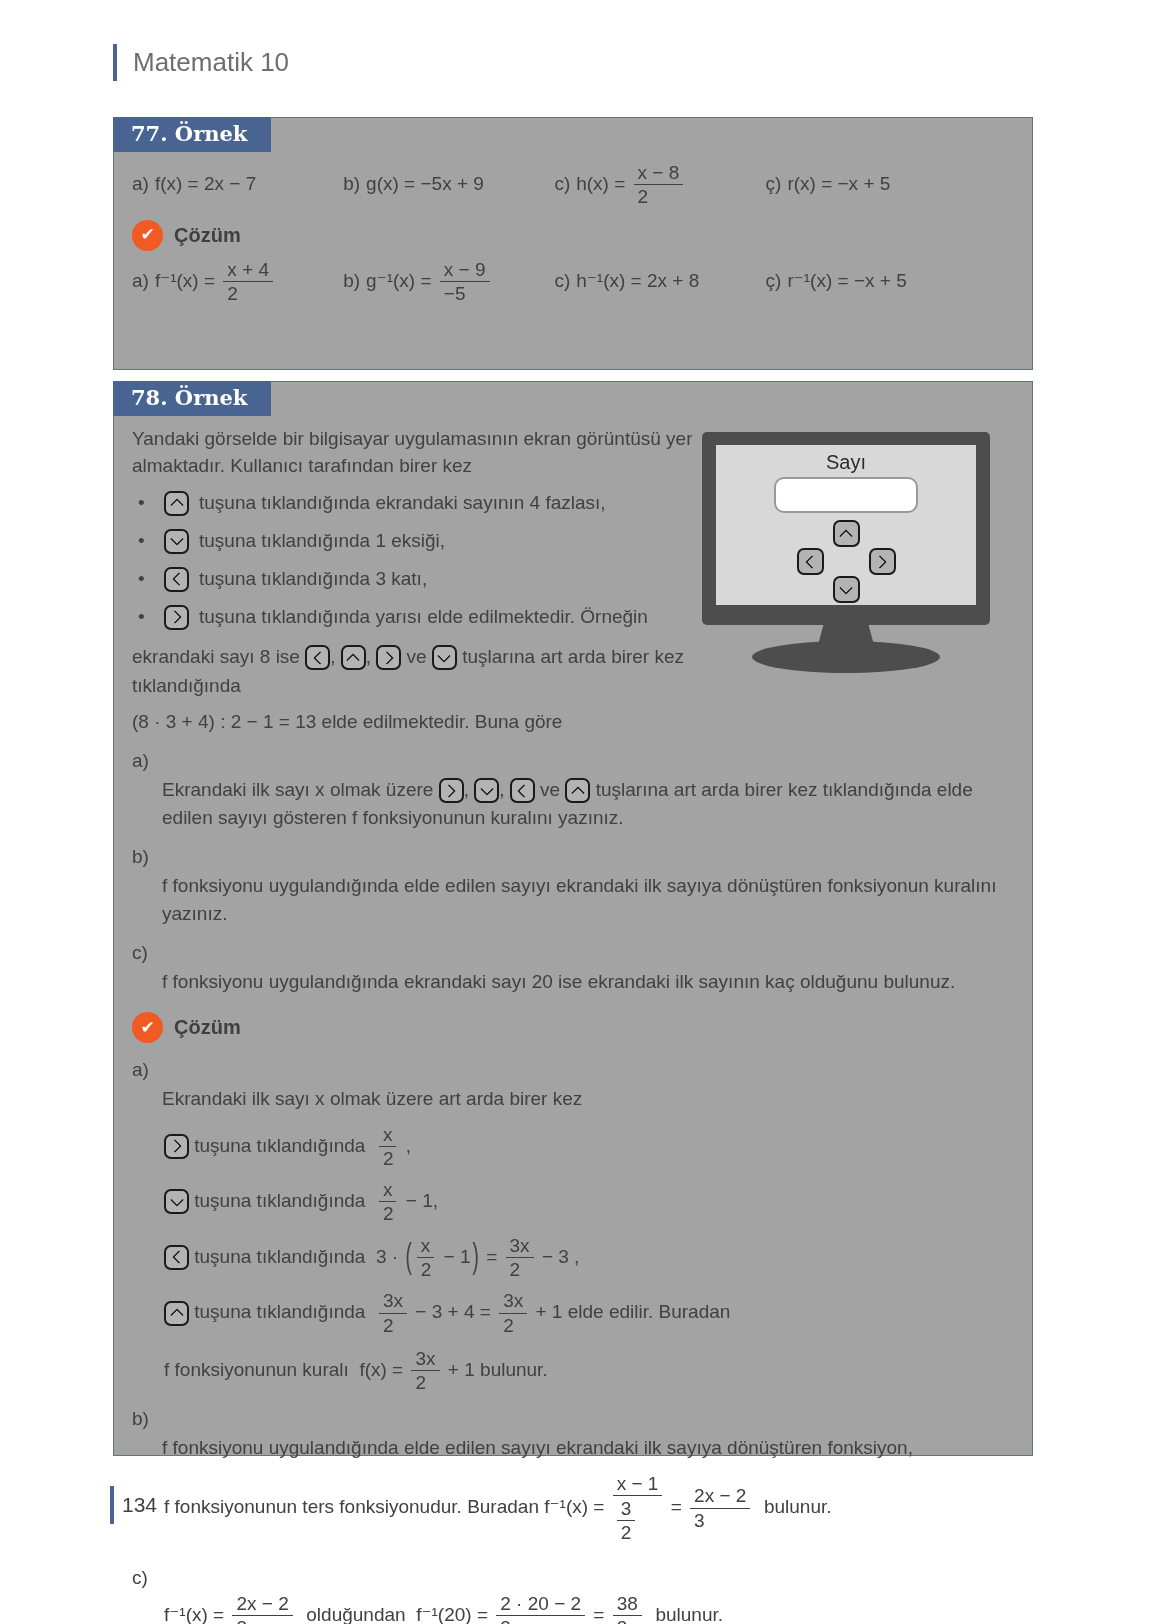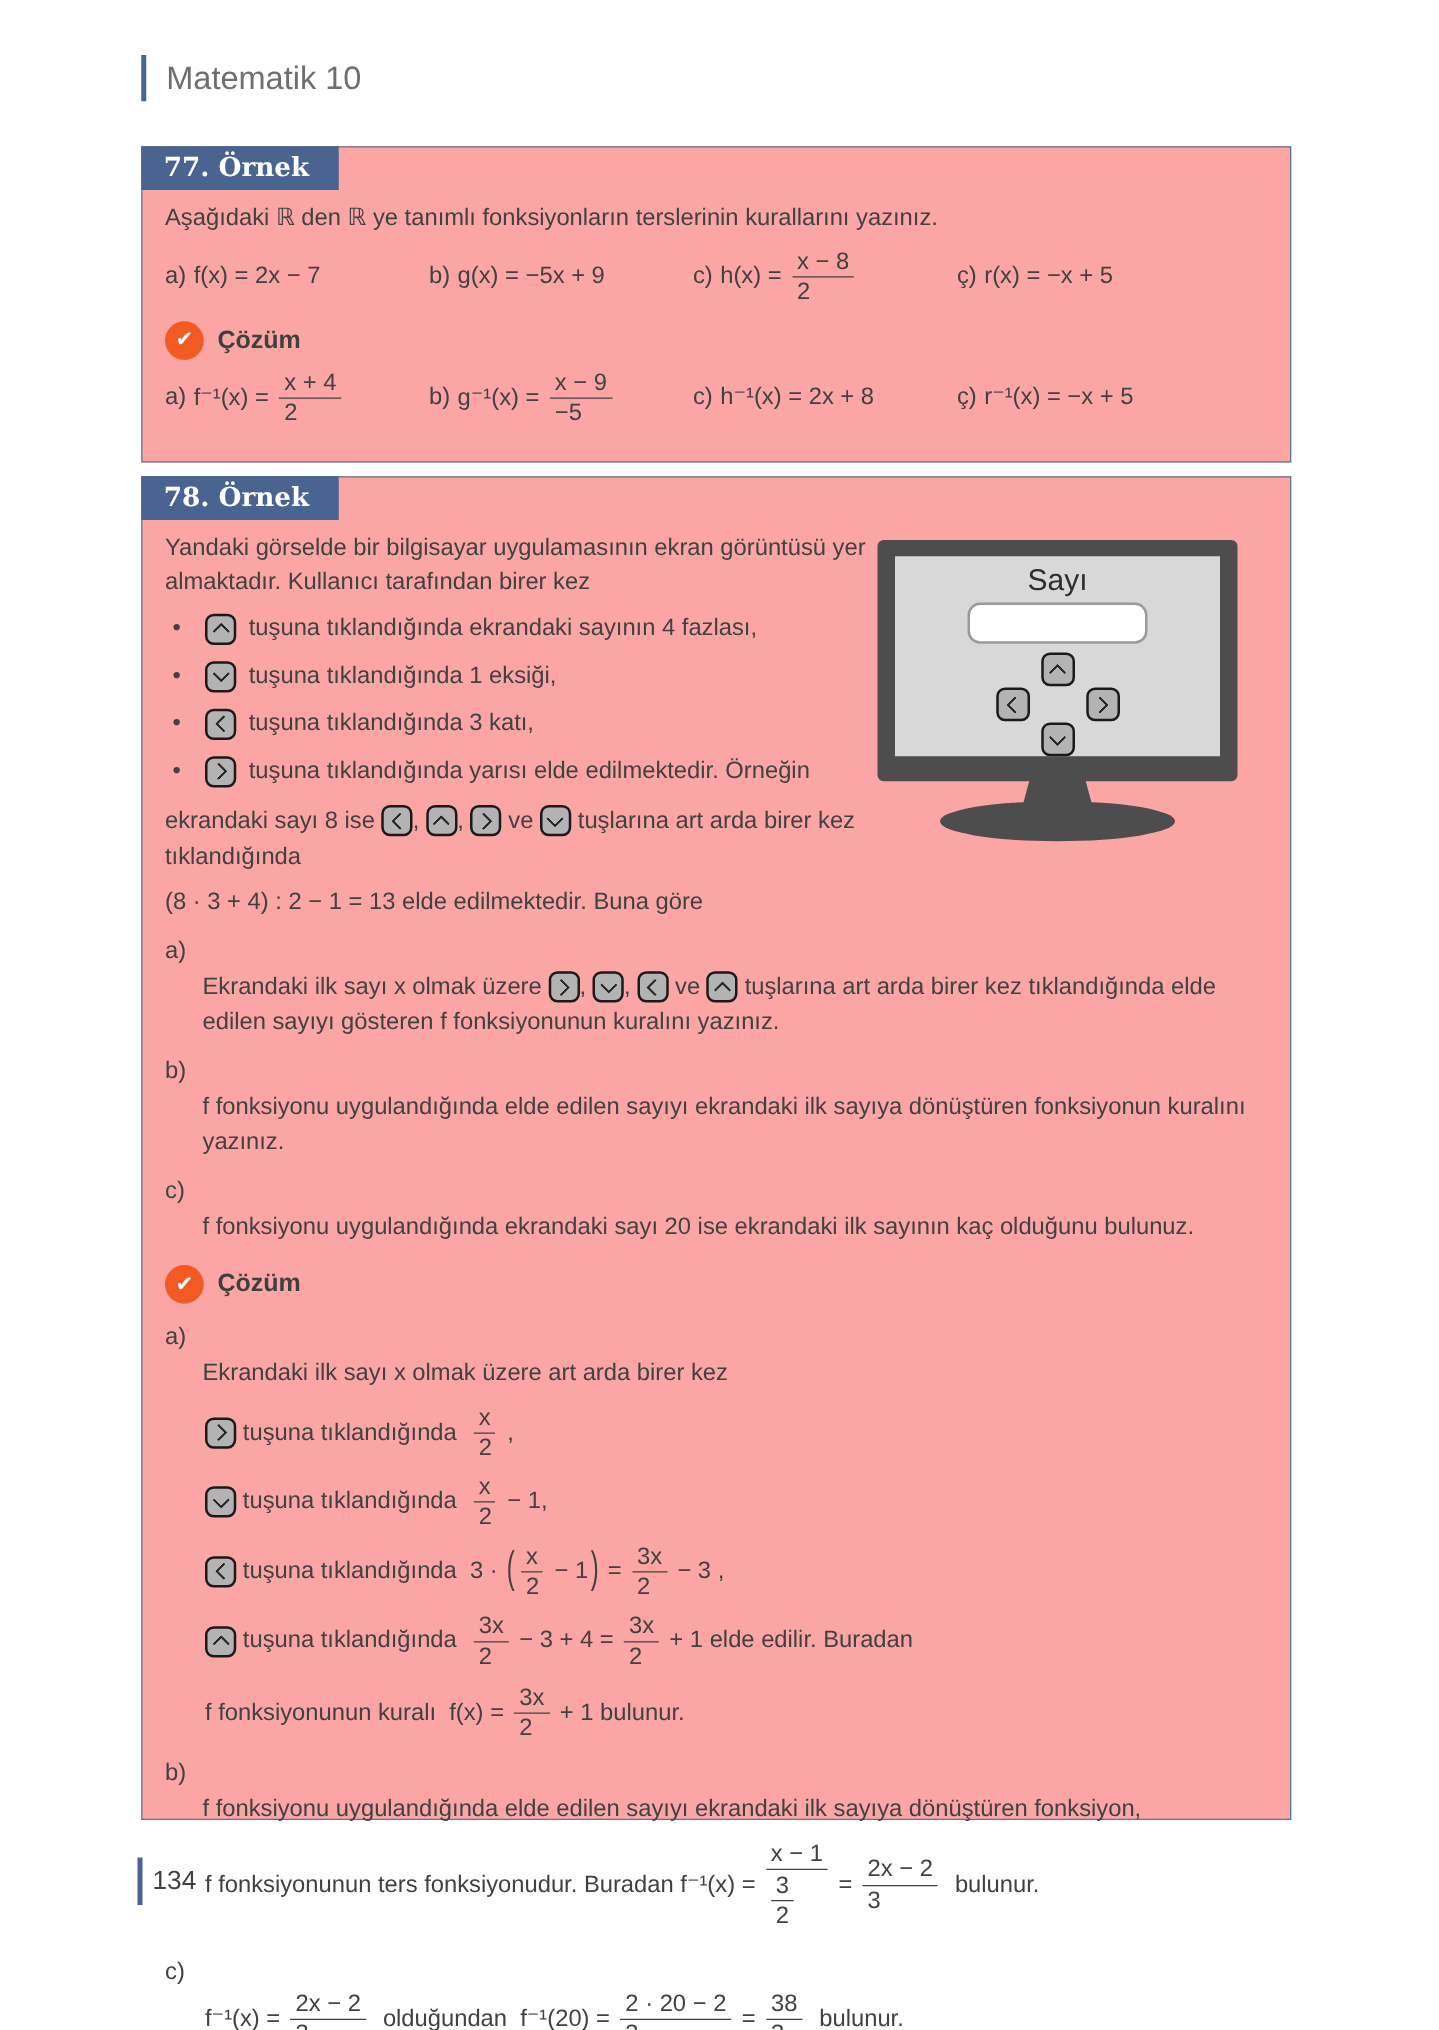"77. Örnek" .xbox { background: #fca5a5 -> #a3a3a3 }
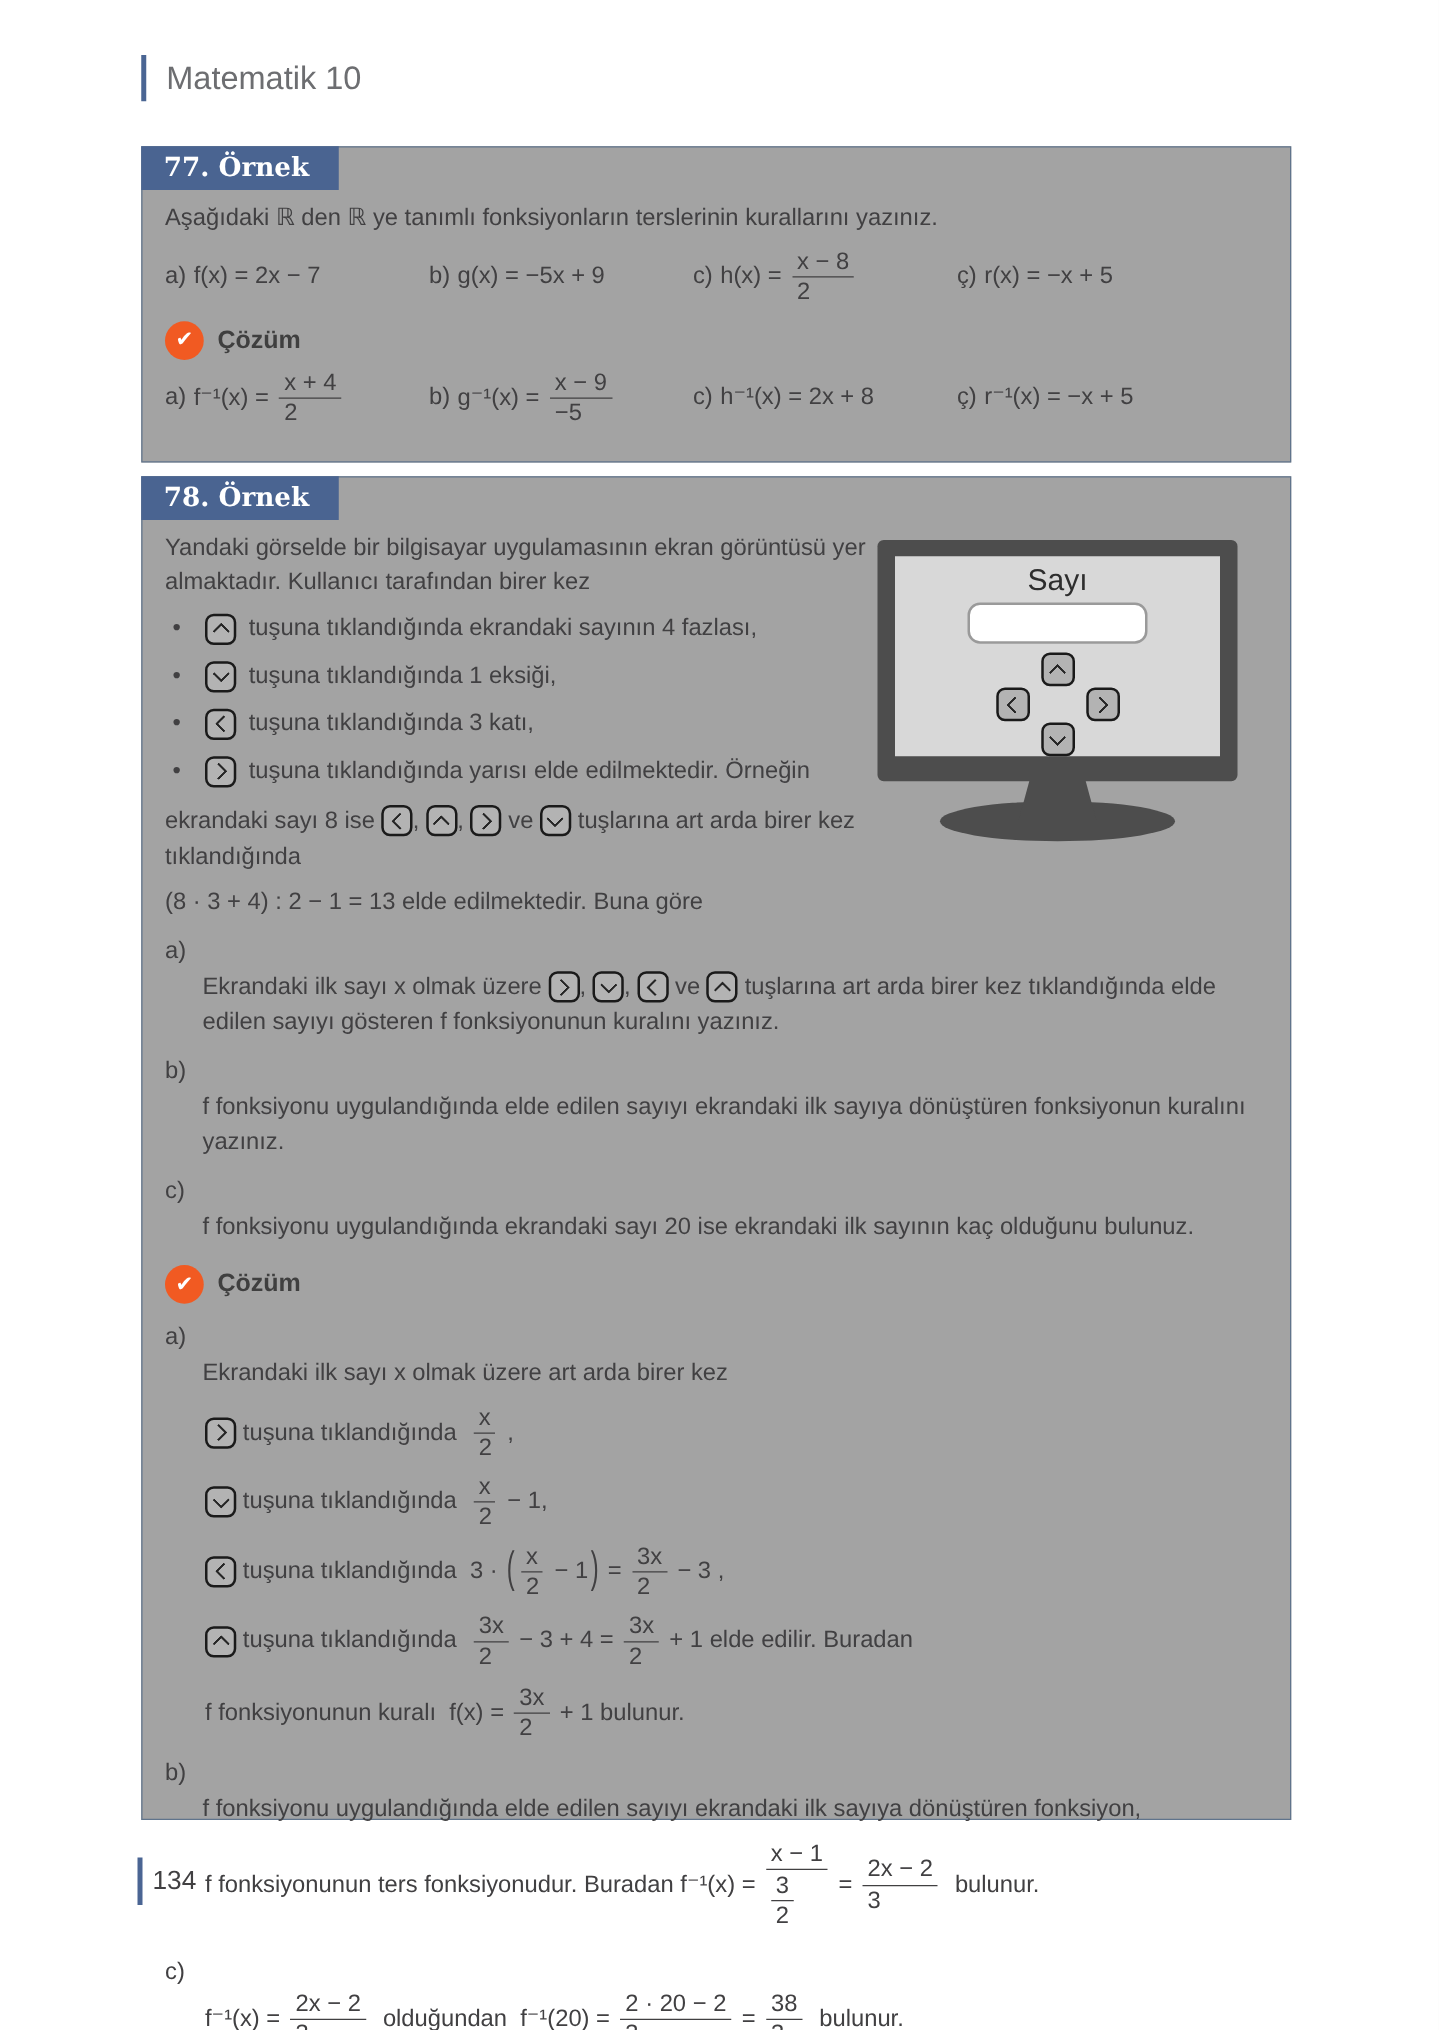"Aşağıdaki ℝ den ℝ ye" div.prompt { html: <div>Aşağıdaki ℝ den ℝ ye tanımlı fonksiyonların terslerinin kurallarını yazınız.</div> -> none }
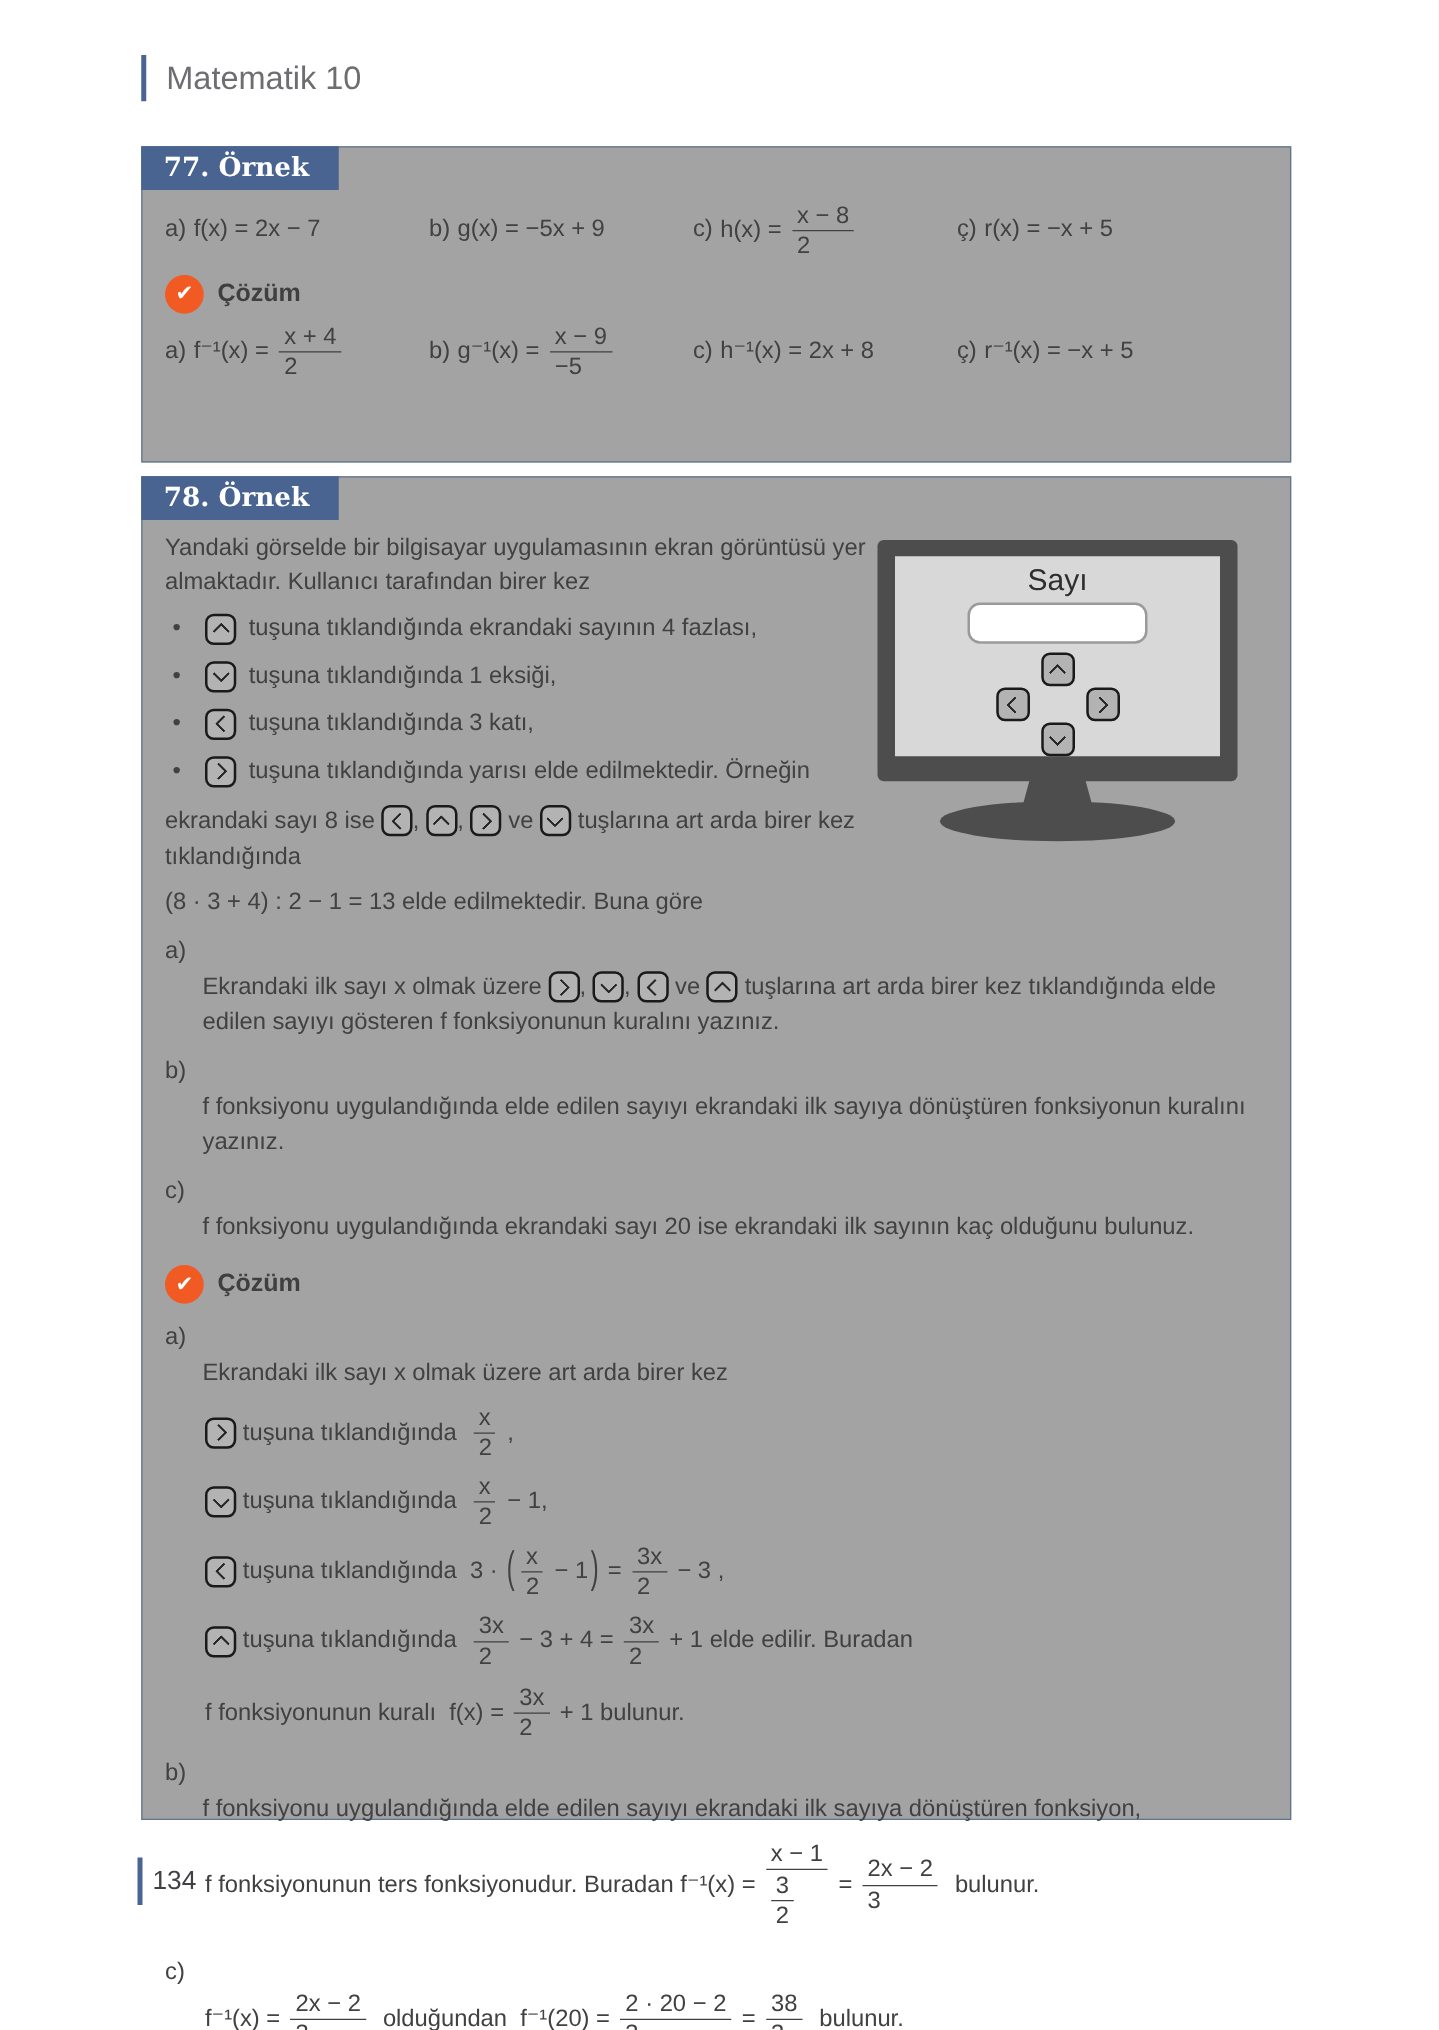"Sayı" .m-label { font-size: 24px -> 20px }
